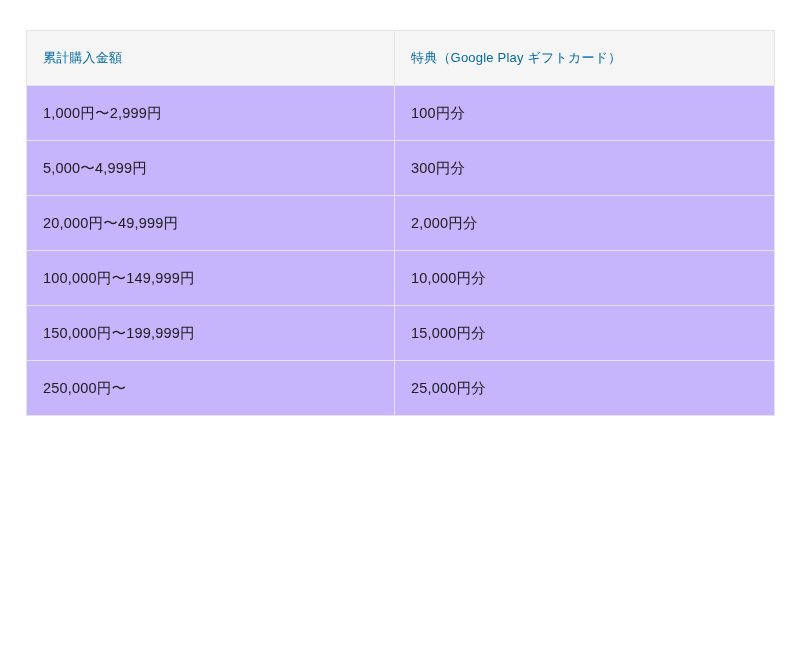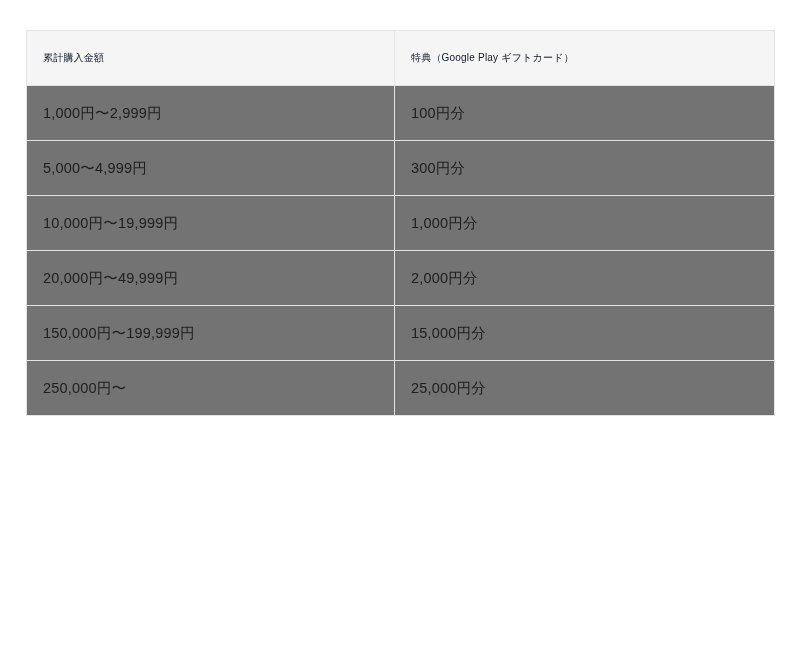"累計購入金額" table.reward-table thead th { color: #0f172a -> #0369a1; font-size: 10px -> 13px }
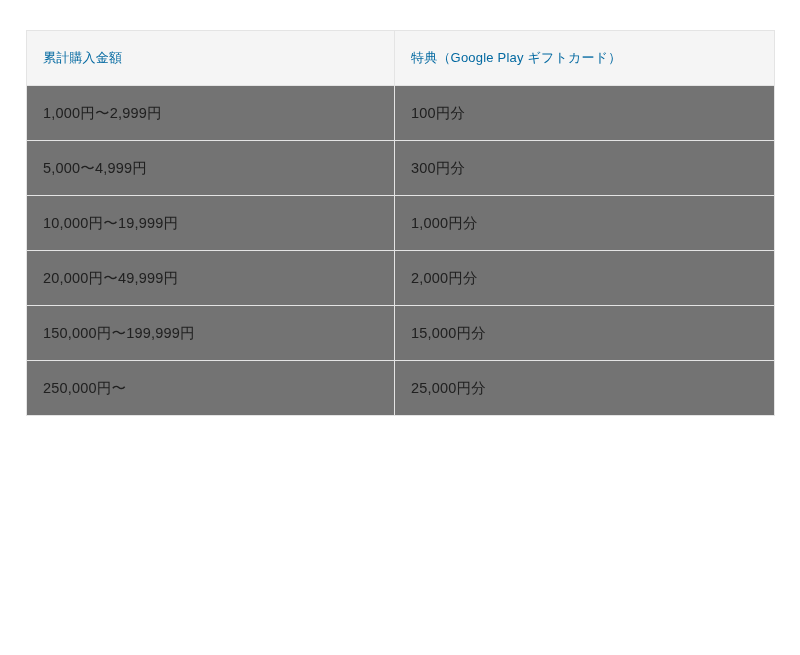"1,000円〜2,999円" table.reward-table tbody td { background: #737373 -> #c4b5fd }
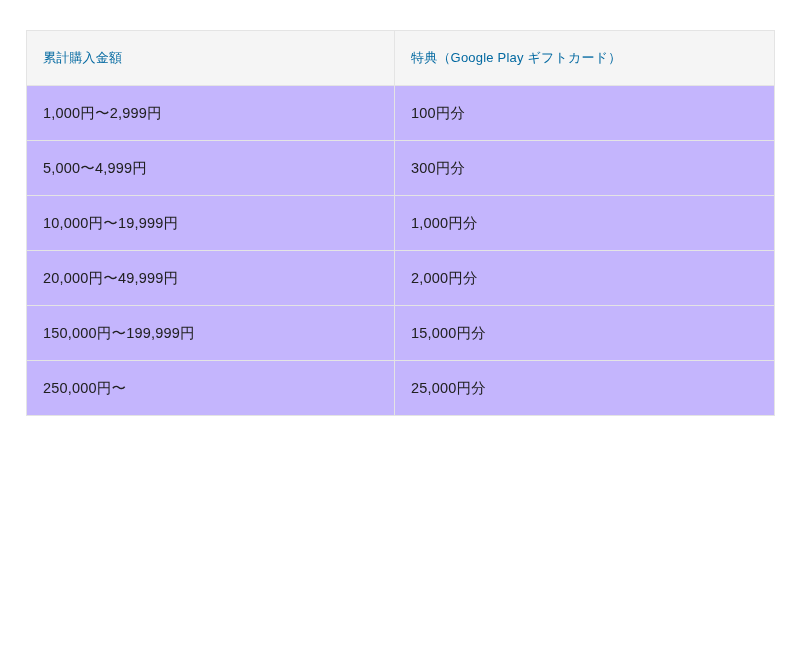"10,000円〜19,999円" tr { html: <tr> <td>10,000円〜19,999円</td> <td>1,000円分</td> </tr> -> none }
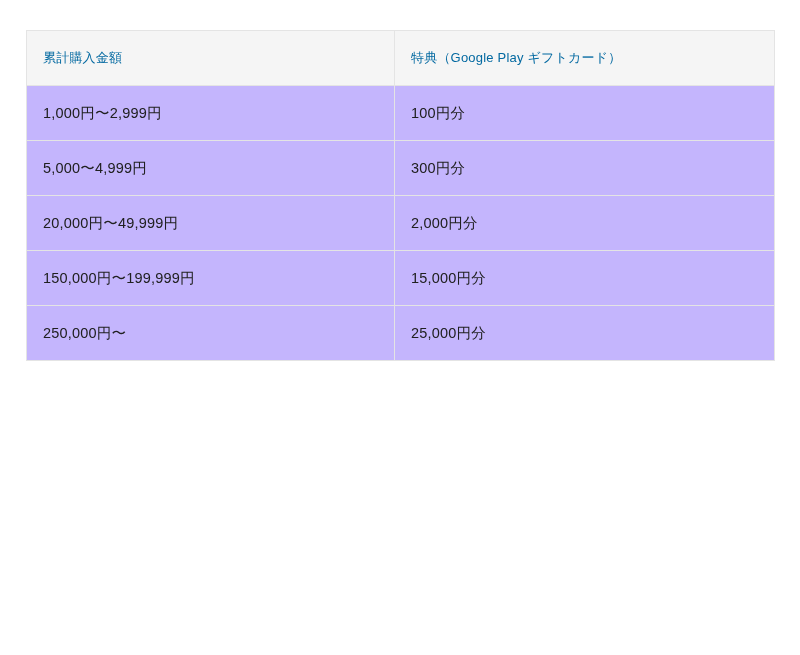"100,000円〜149,999円" tr { html: none -> <tr> <td>100,000円〜149,999円</td> <td>10,000円分</td> </tr> }
